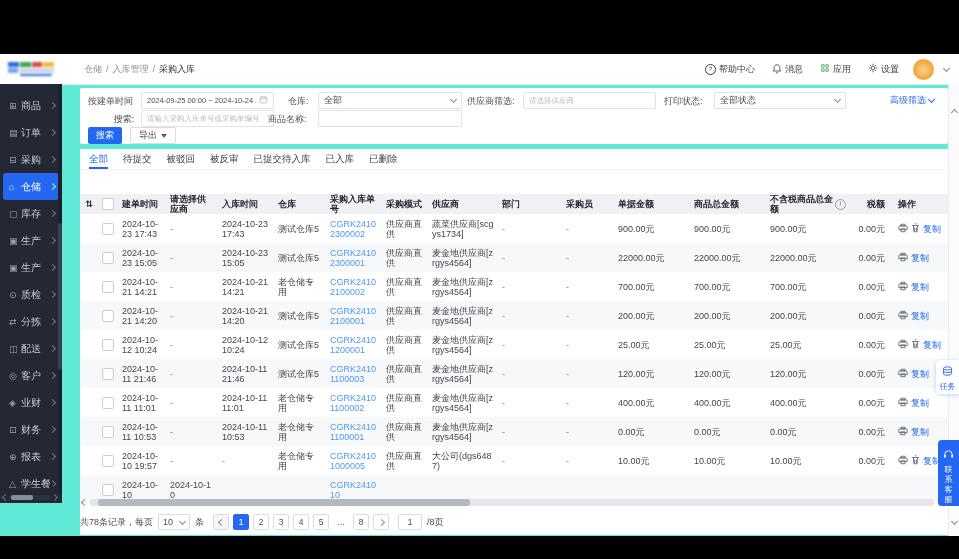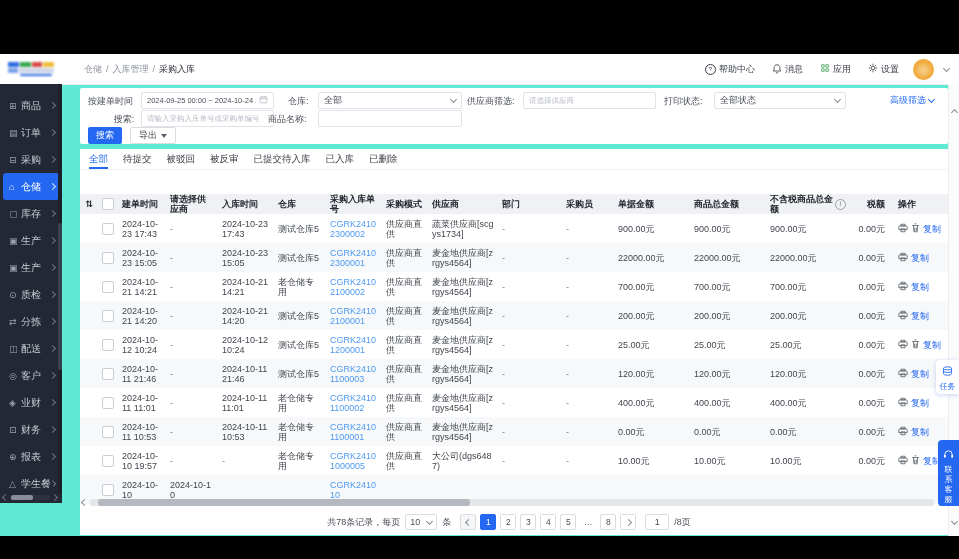"共78条记录，每页" .pager { justify-content: center -> flex-start }
